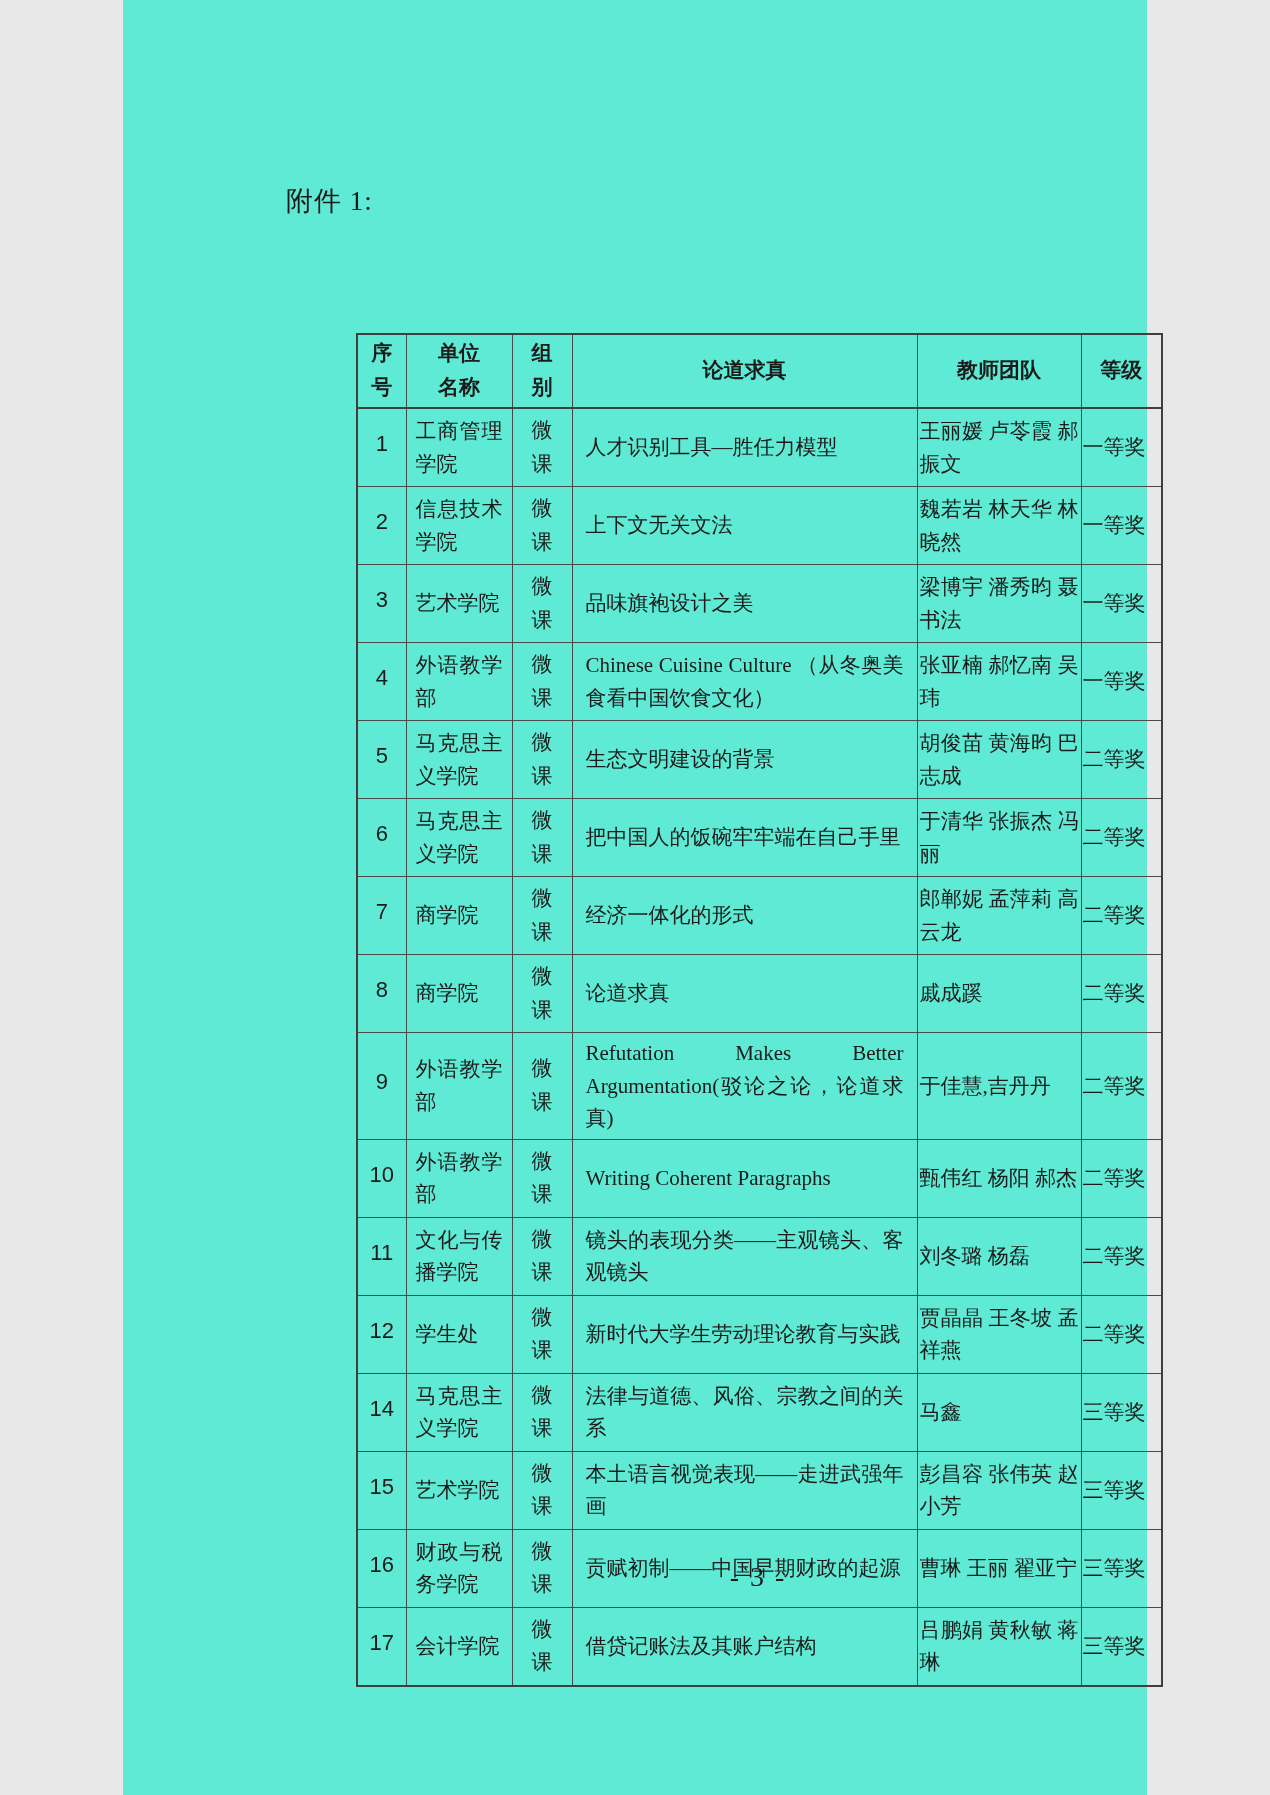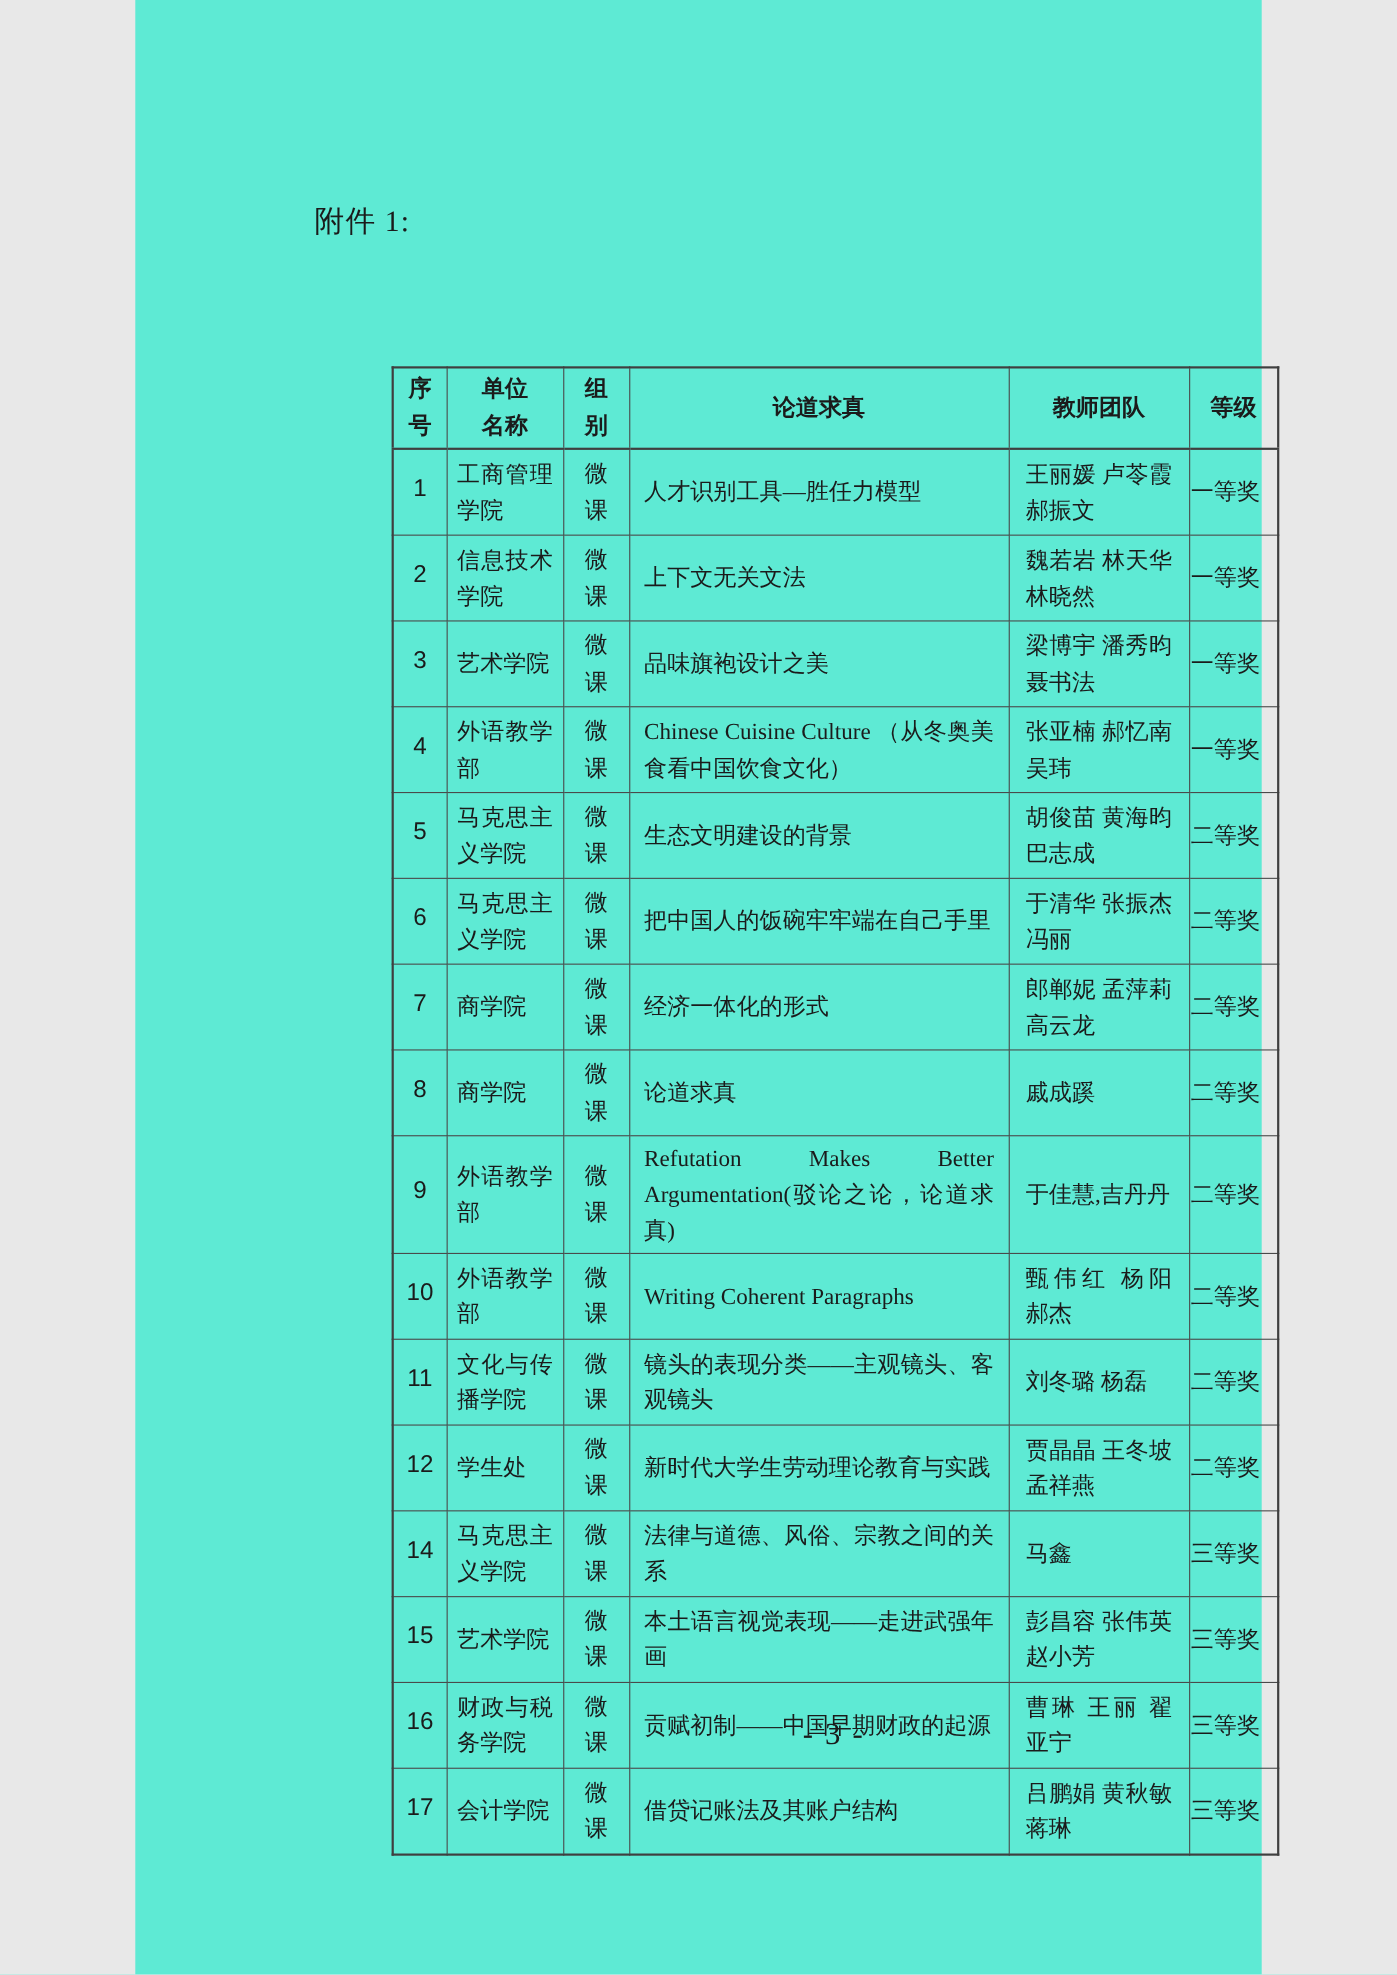"王丽媛 卢苓霞 郝振文" td.c-team { padding: 4px 15px -> 4px 2px }
